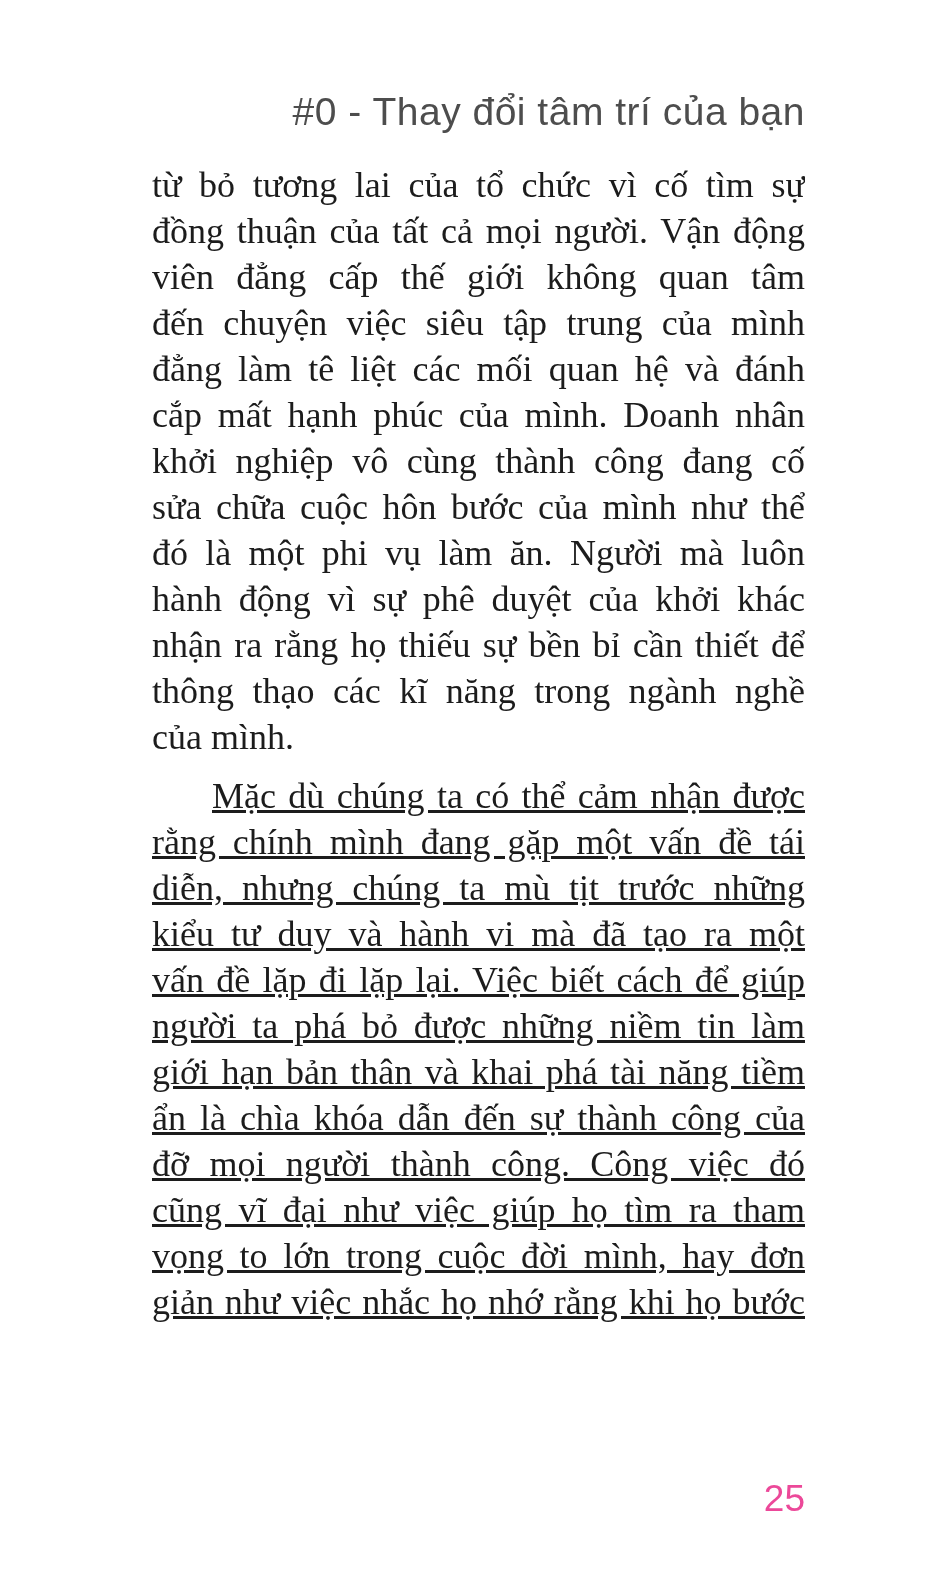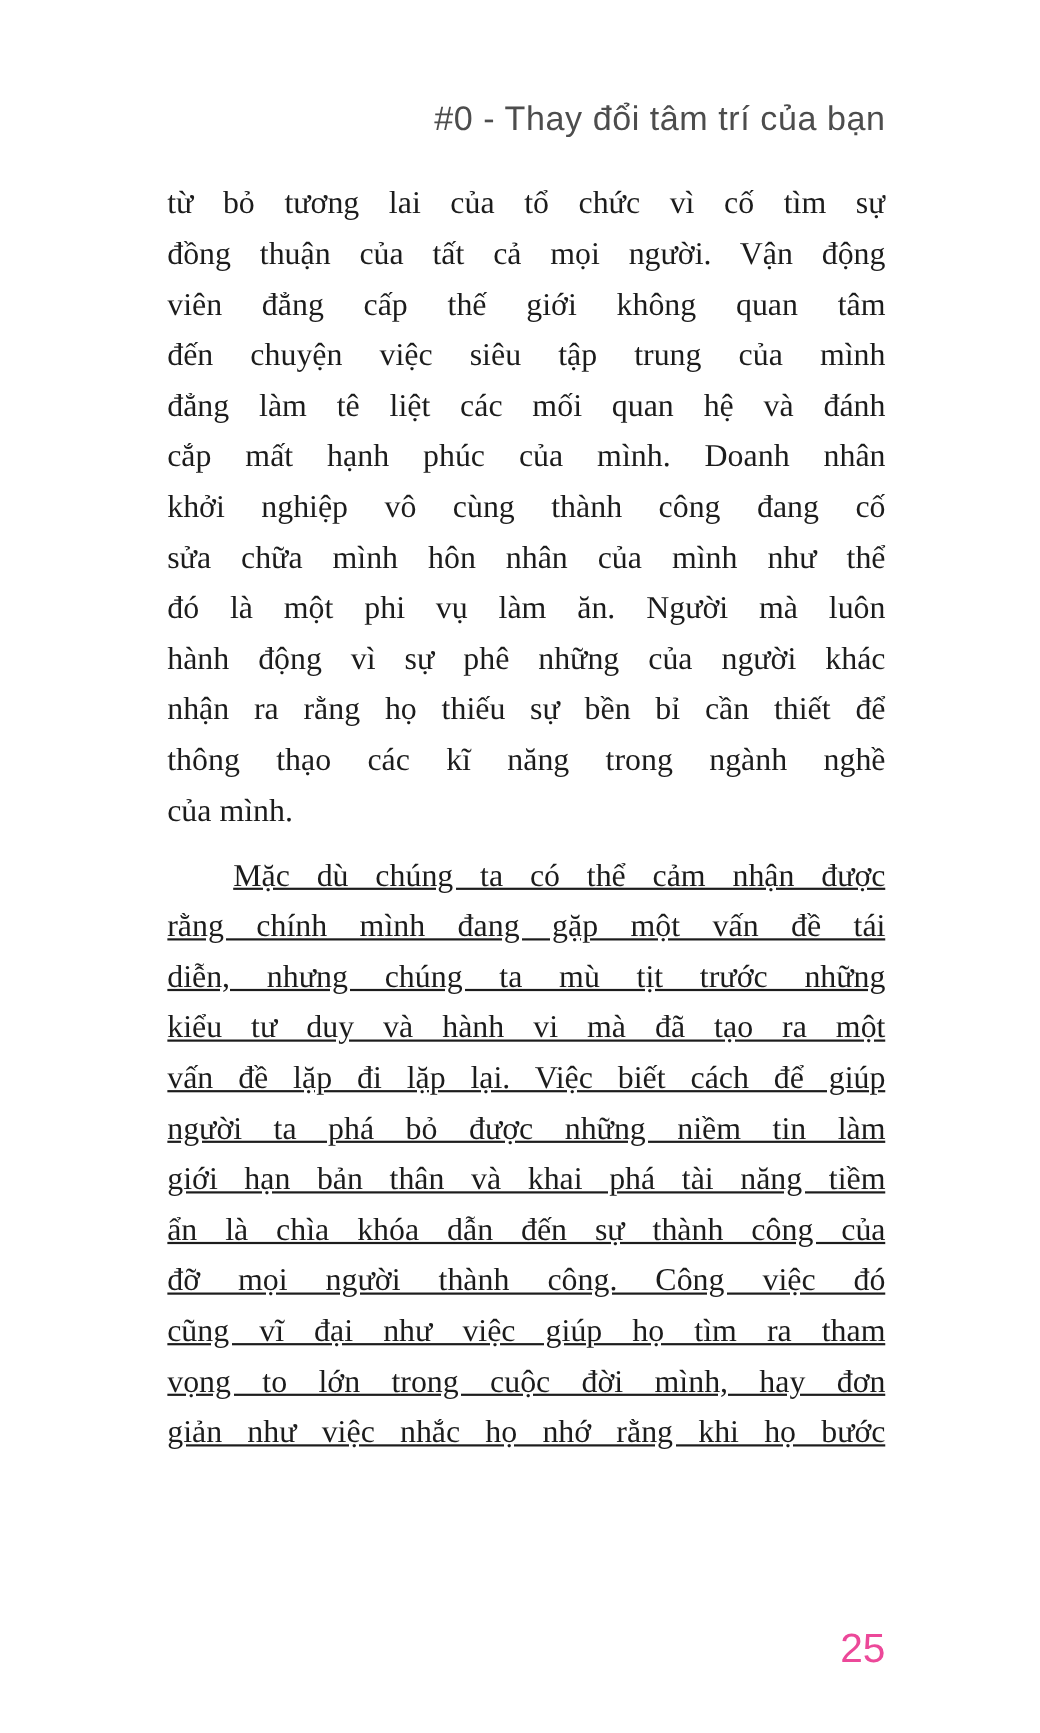"#0 - Thay đổi tâm" .running-header { font-size: 31px -> 39px }
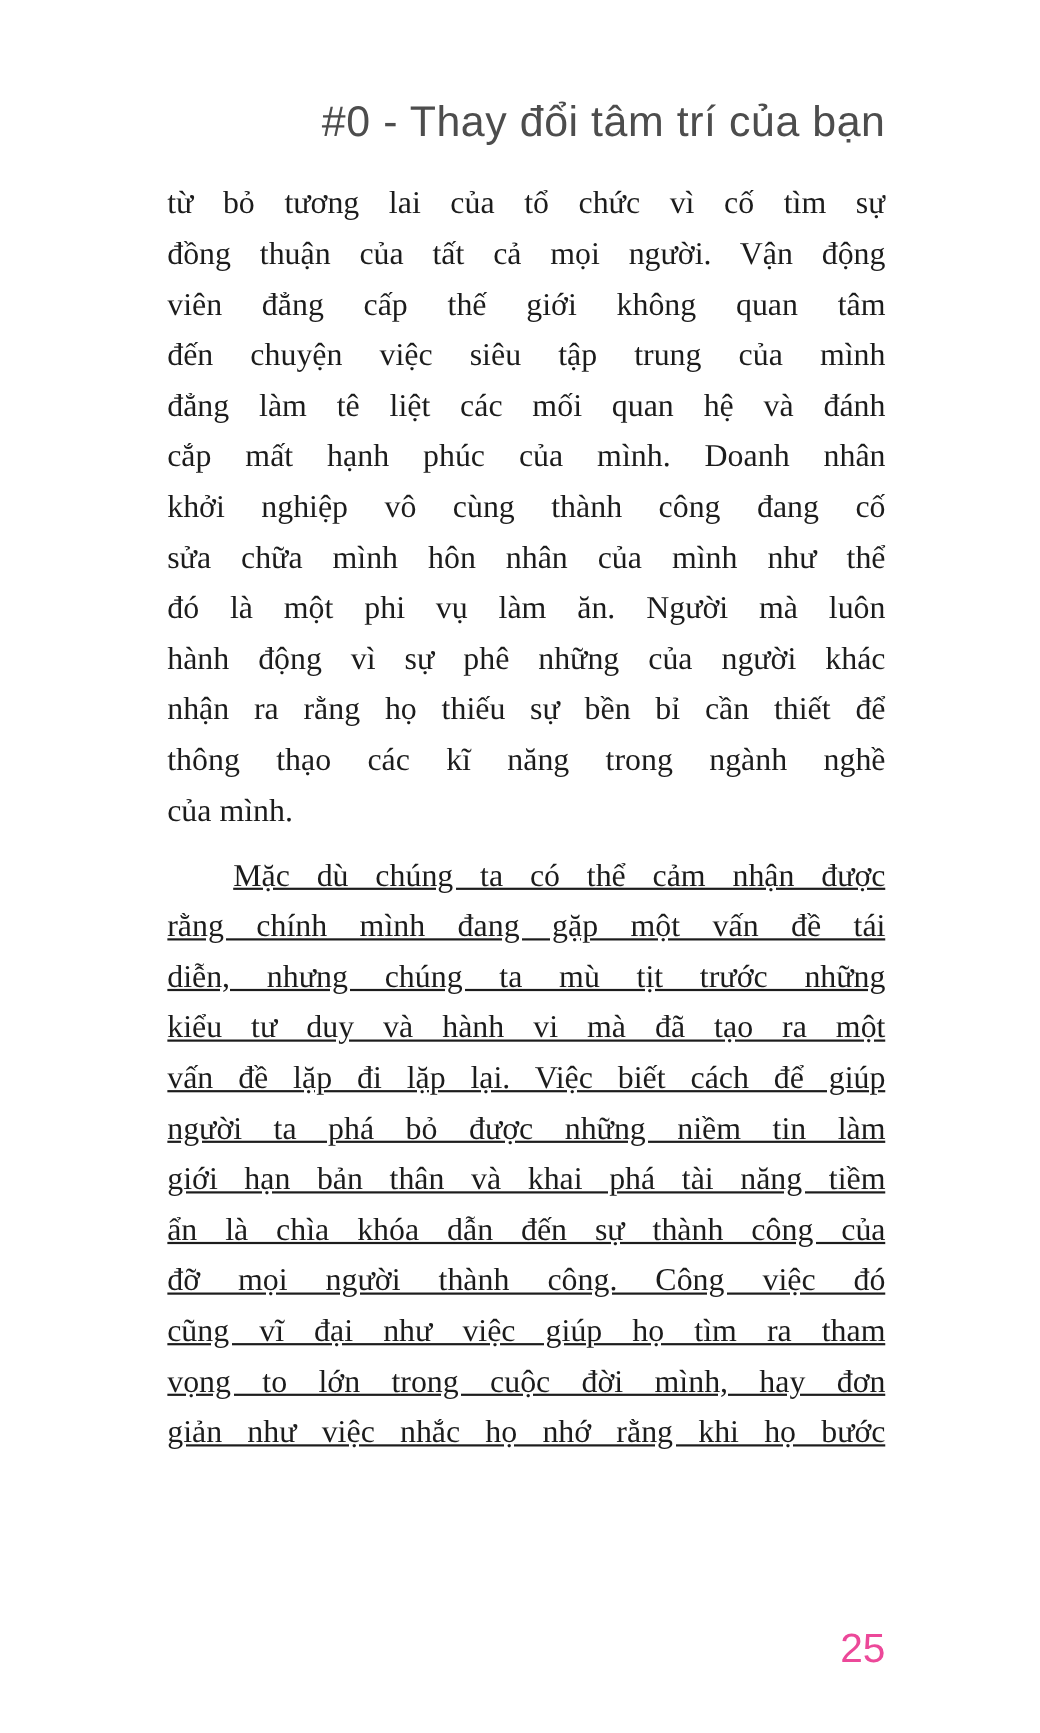"từ bỏ tương lai của" .text-block { font-size: 29px -> 36px }
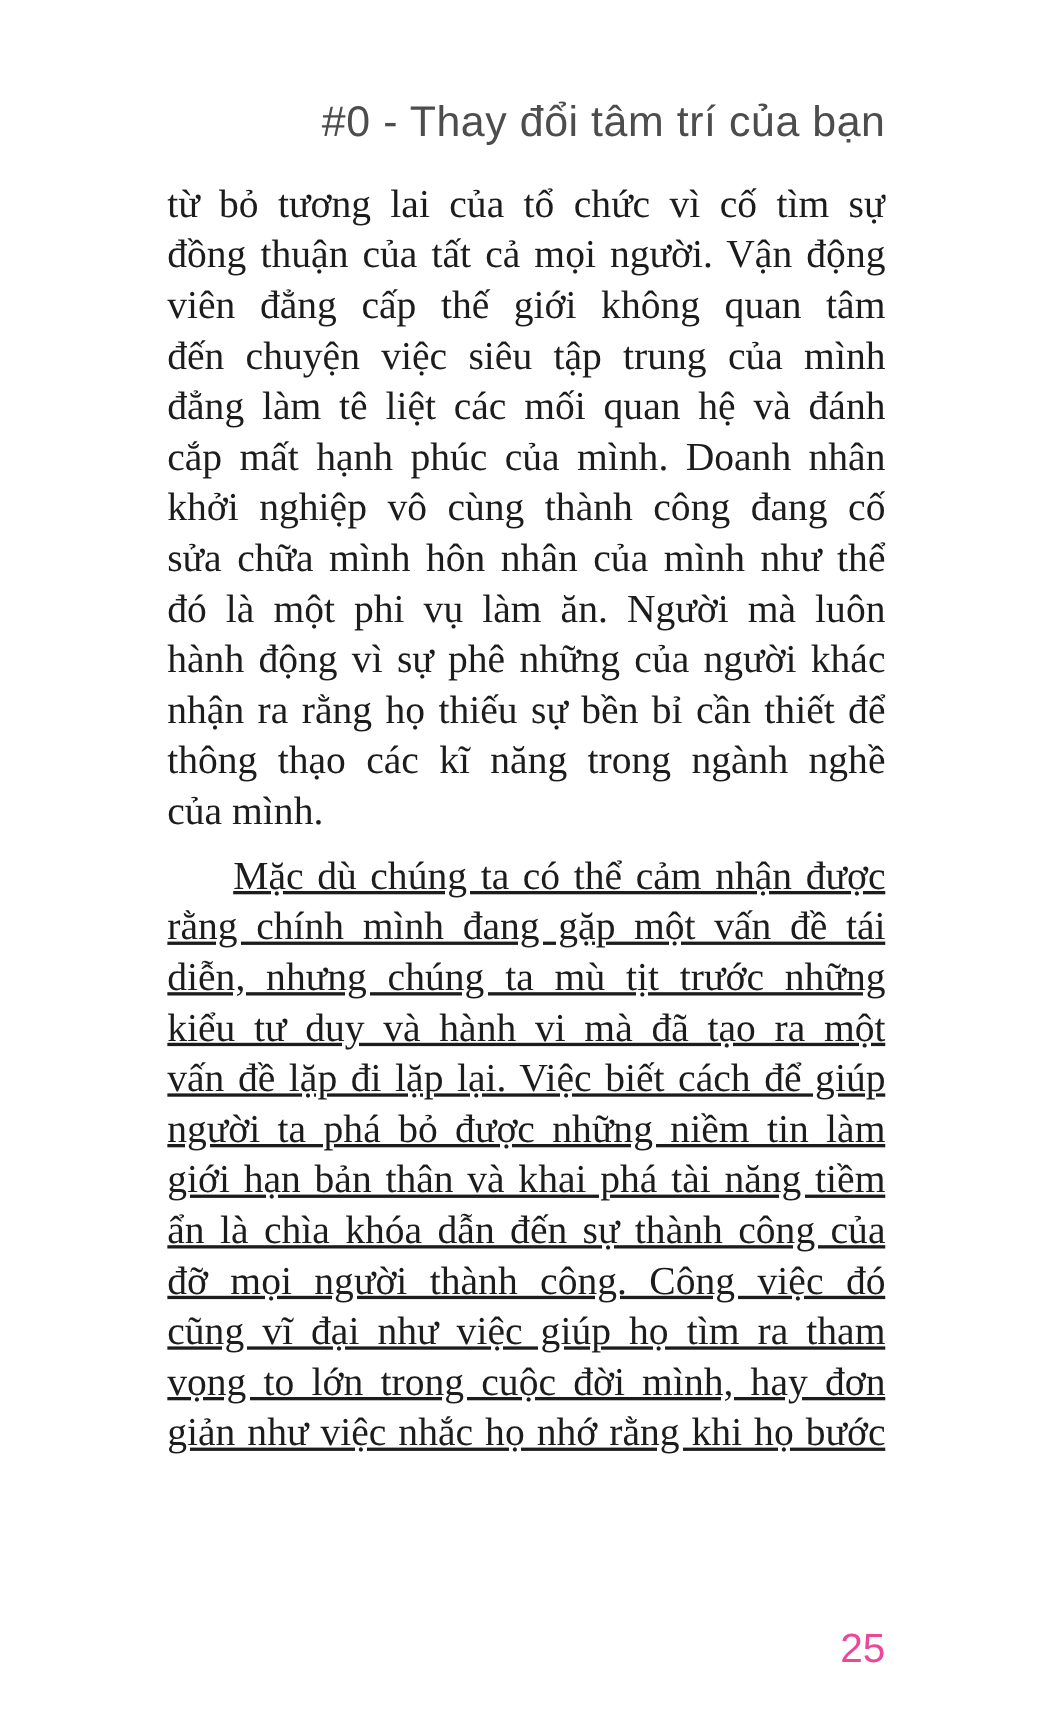"sửa chữa mình hôn nhân" div.line { text: mình hôn nhân -> cuộc hôn bước }
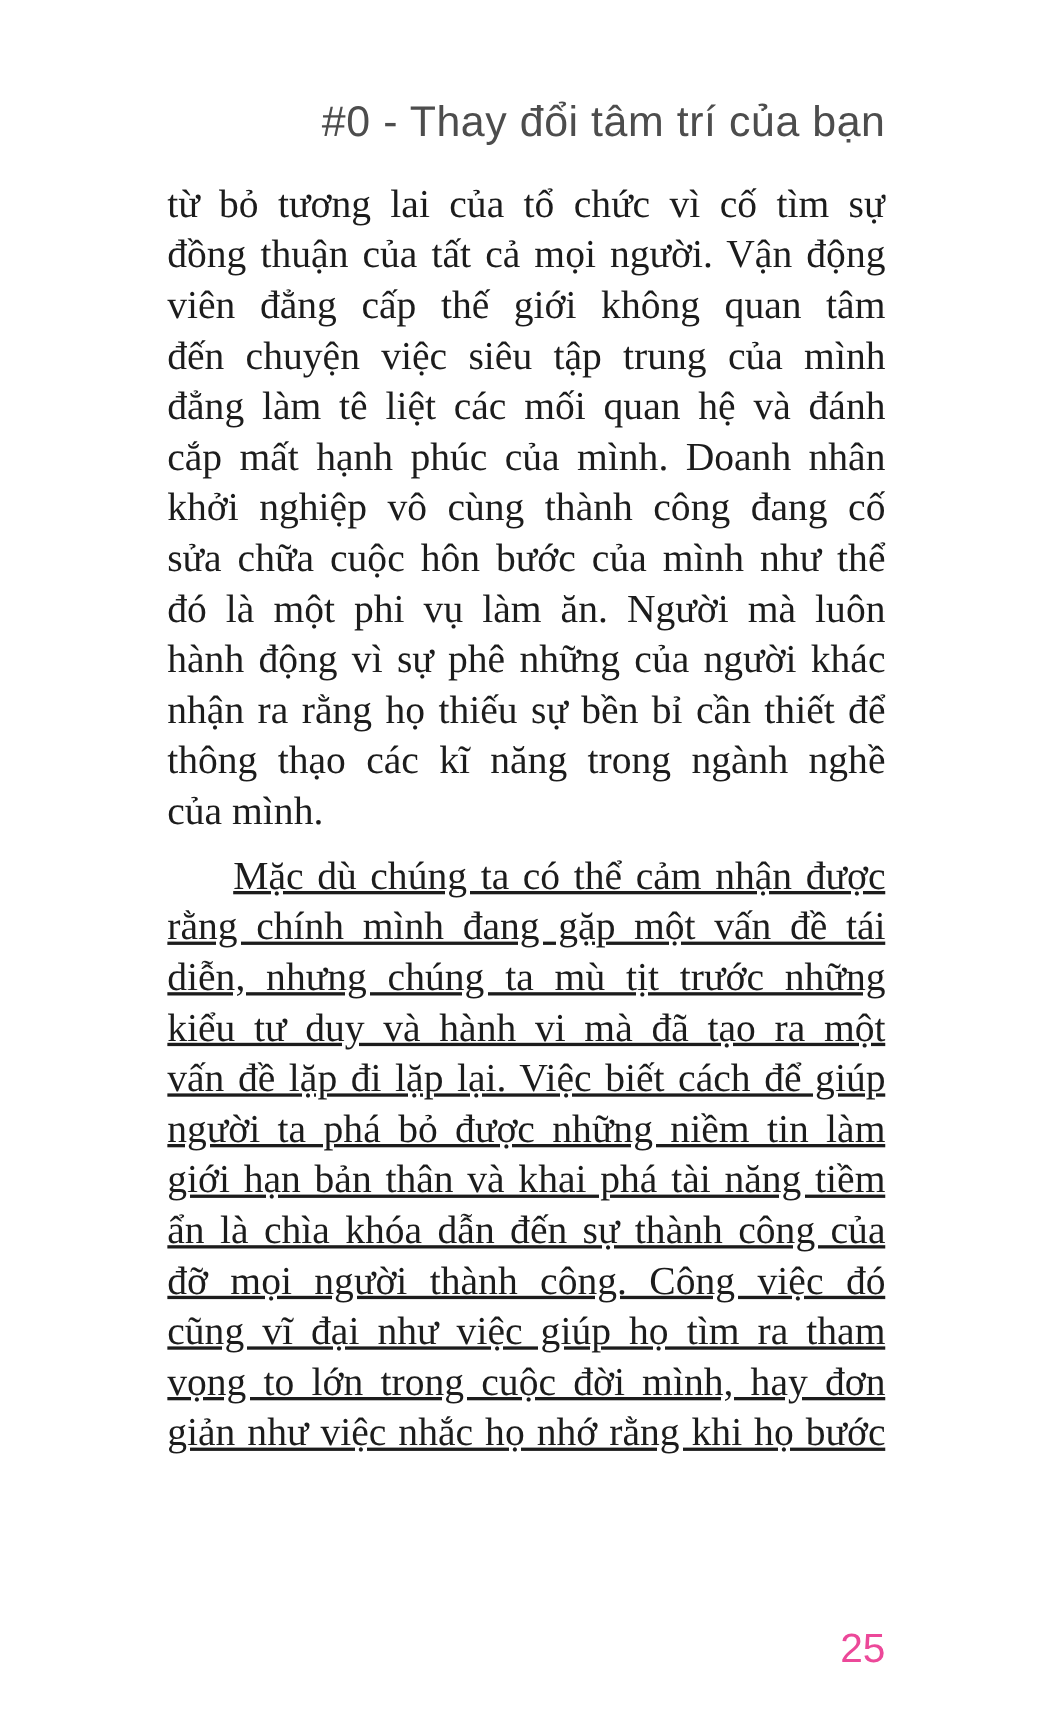"hành động vì sự phê" div.line { text: những của người -> duyệt của khởi }
